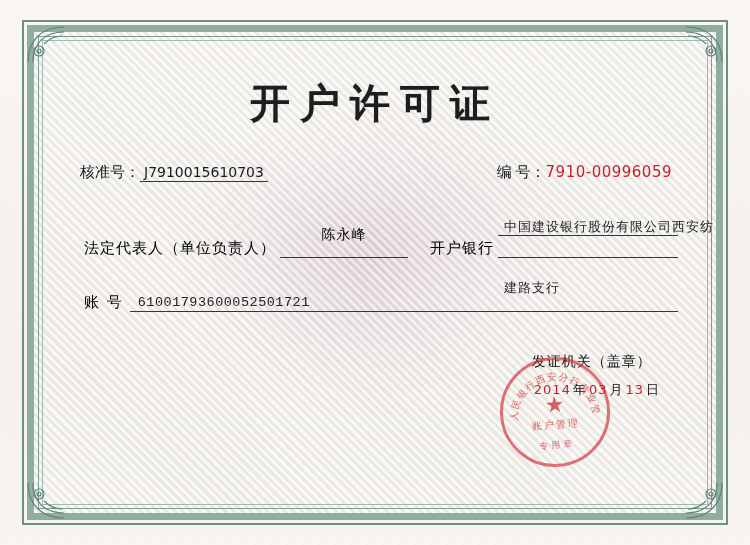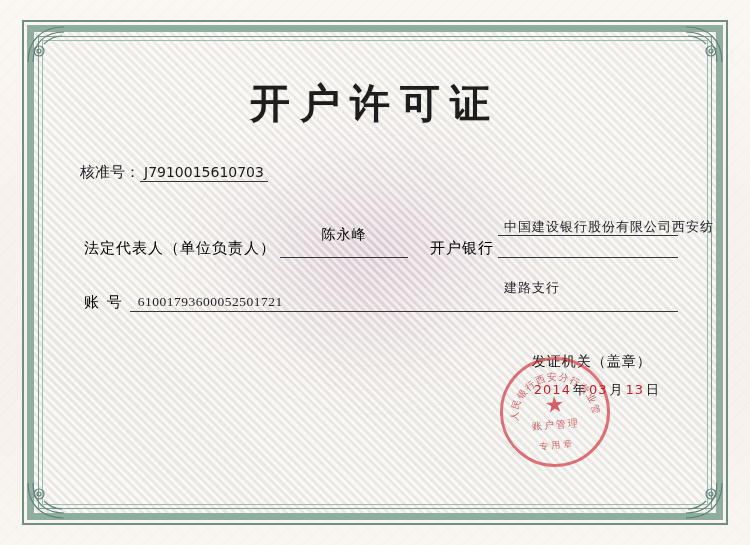"编 号：" div.approve-right { html: none -> <div> <span>编 号：</span> <span>7910-</span> <span>00996059</span> </div> }
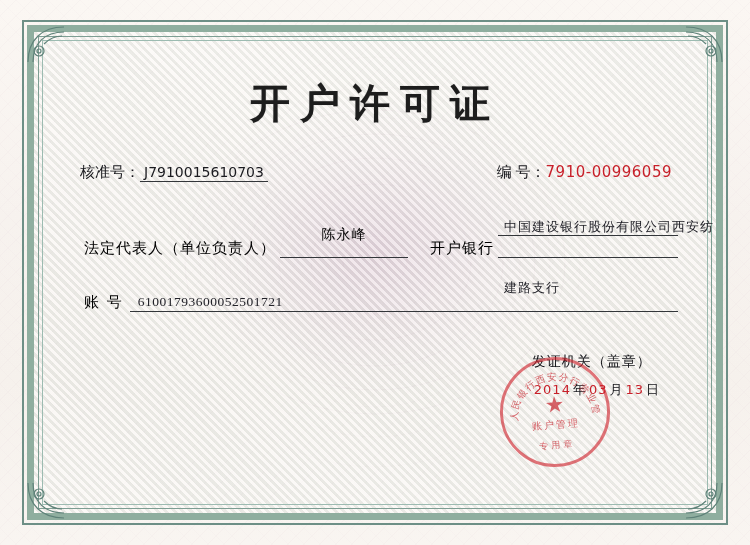"61001793600052501721" .acct-blank .txt { font-family: Liberation Serif, serif -> Liberation Mono, monospace }
